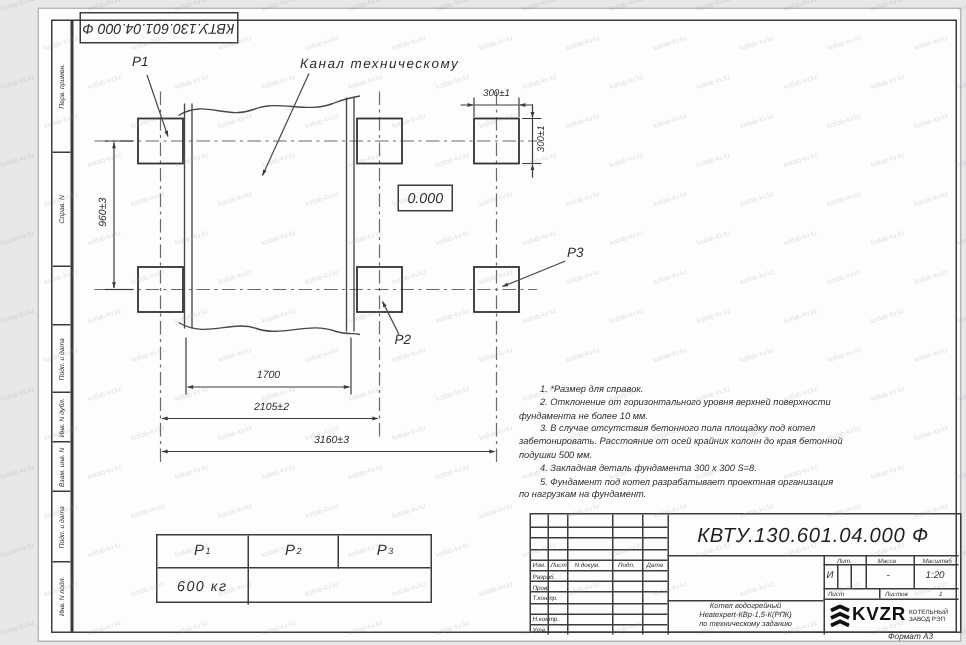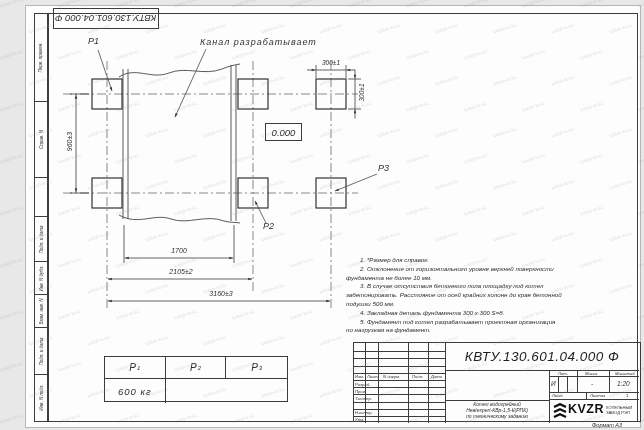"Канал разрабатывает" div.dtext { text: разрабатывает -> техническому }
